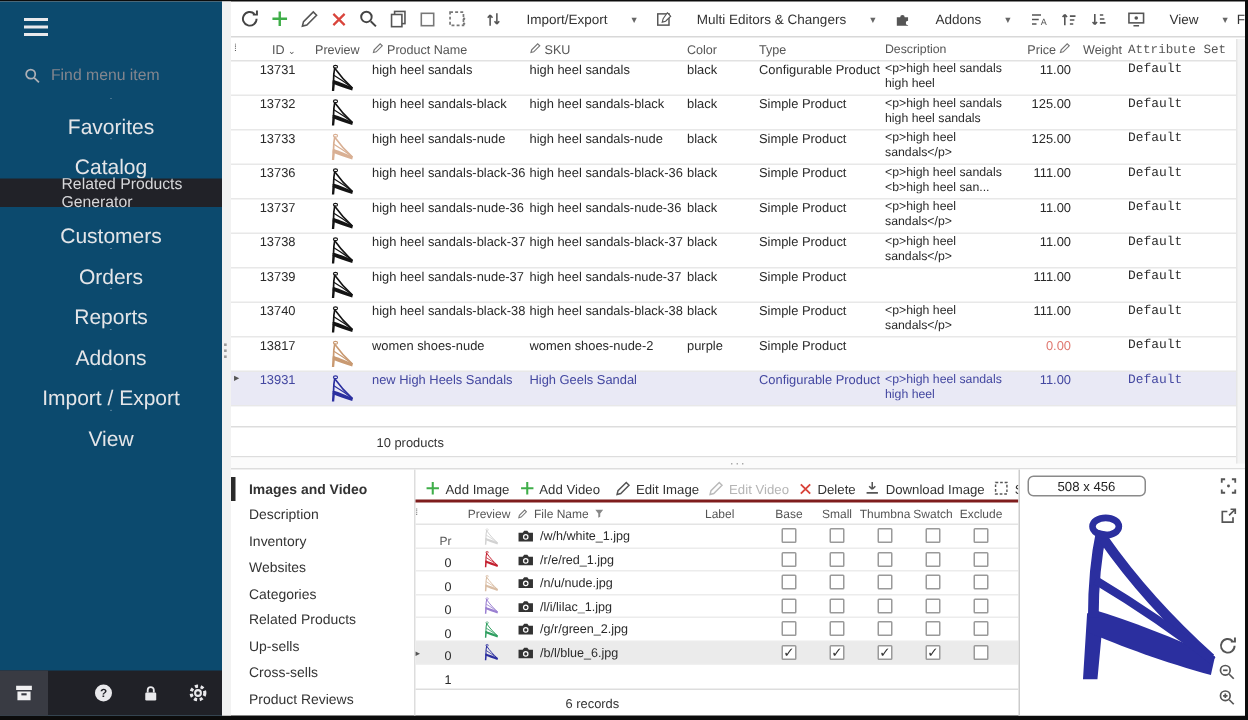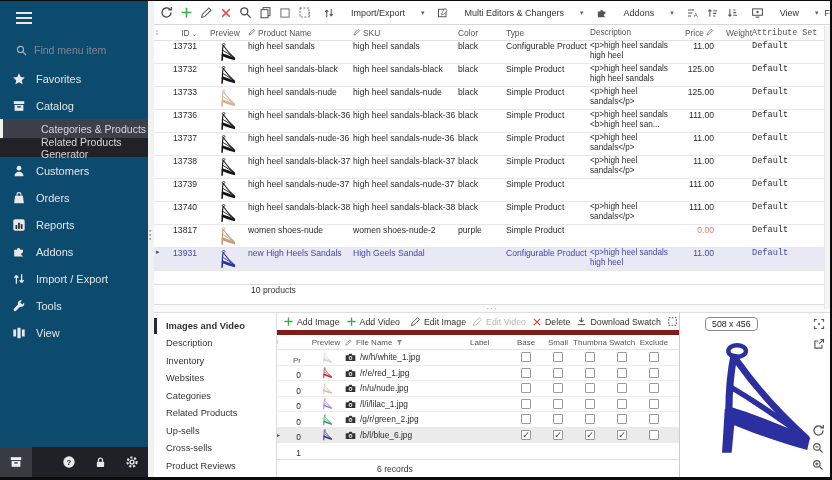"Weight" .c-weight { text-align: right -> none }
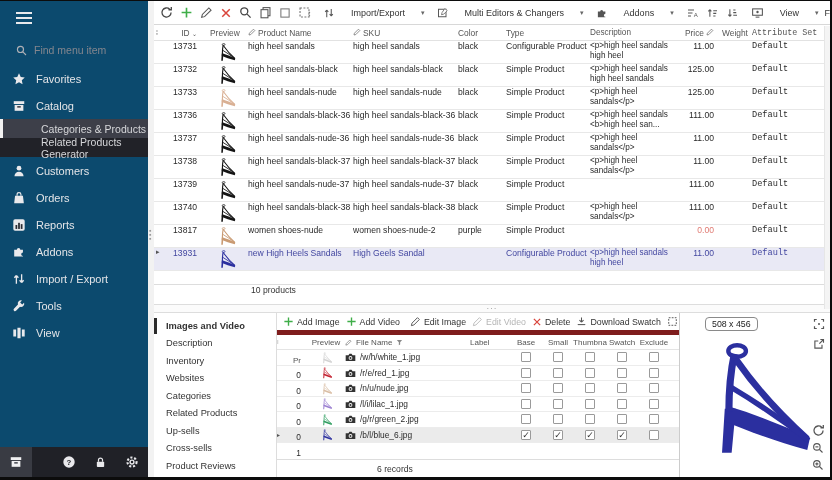"Favorites" .nav-item { flex-direction: none -> column; font-size: 11px -> 14px; padding-left: 12px -> 0 }
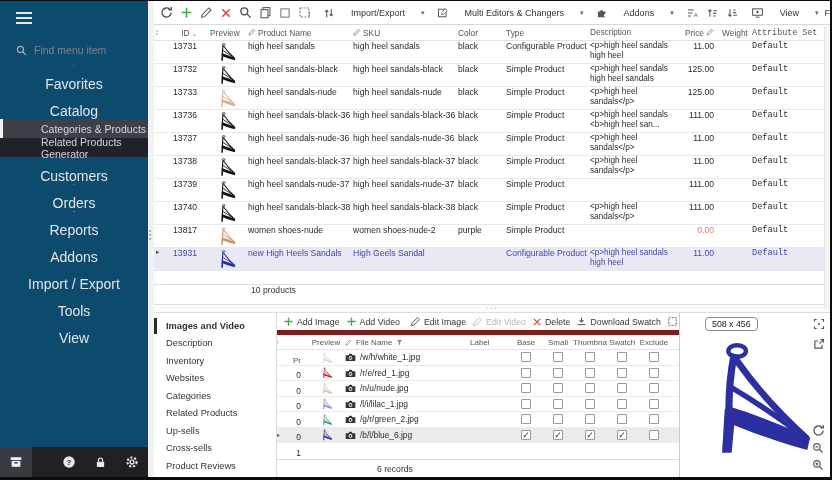"Categories & Products" div.sub-item { html: <div> <span>Categories &amp; Products</span> </div> -> none }
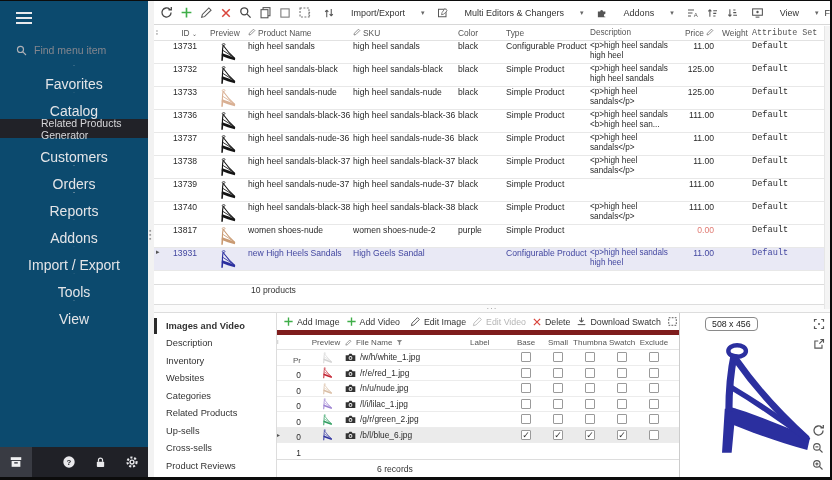"Tools" div.nav-item { html: <div> <svg> <path></path> </svg> <span>Tools</span> </div> -> none }
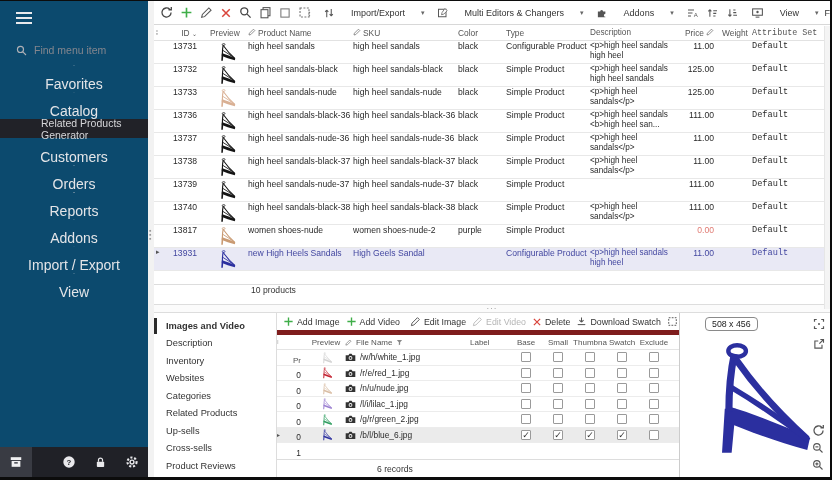"10 products" .pstatus { align-items: flex-start -> center }
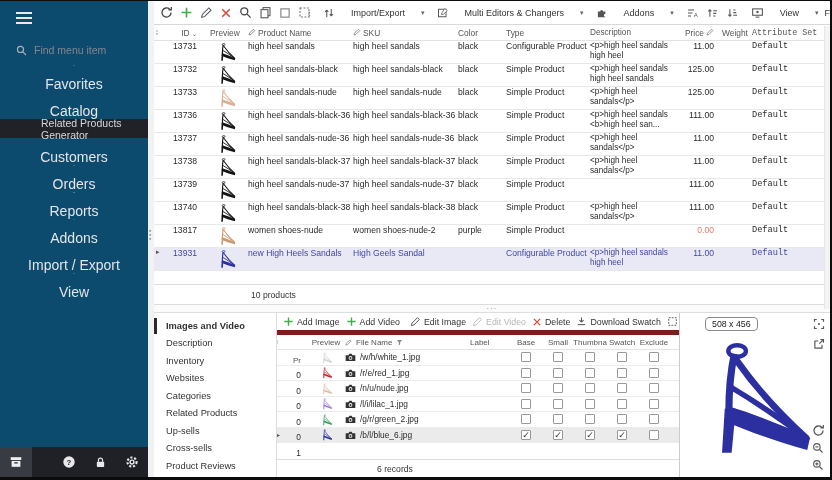"Add Image" .imgtb { align-items: center -> flex-end; border-bottom: 5px solid #7f1d1d -> 2px solid #7f1d1d }
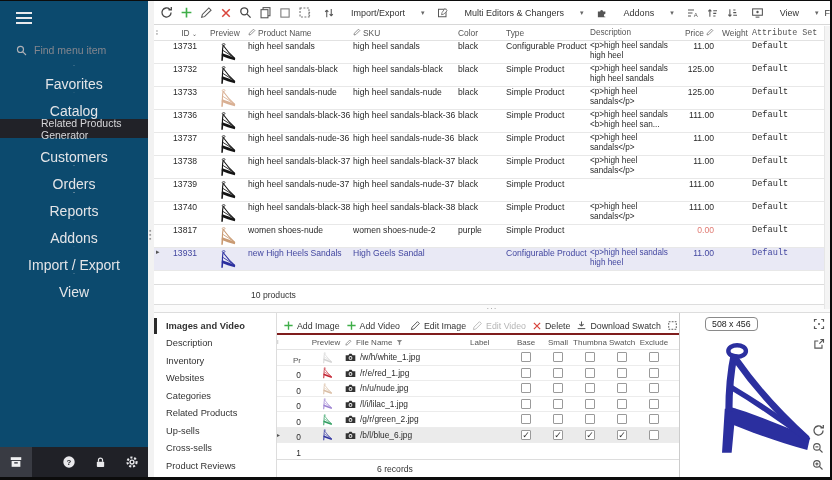"Download Swatch" span { text: Swatch -> Image }
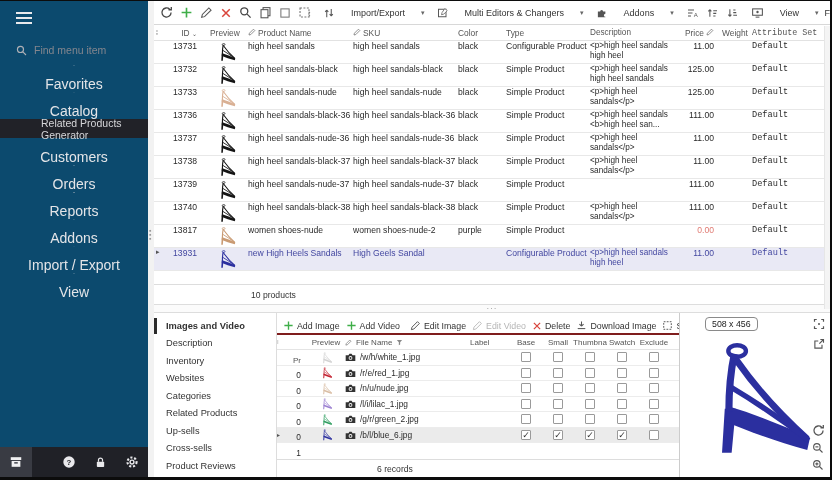"508 x 456" .size-badge { margin-left: 20px -> none; padding: 1px 6px -> 1px 19px }
